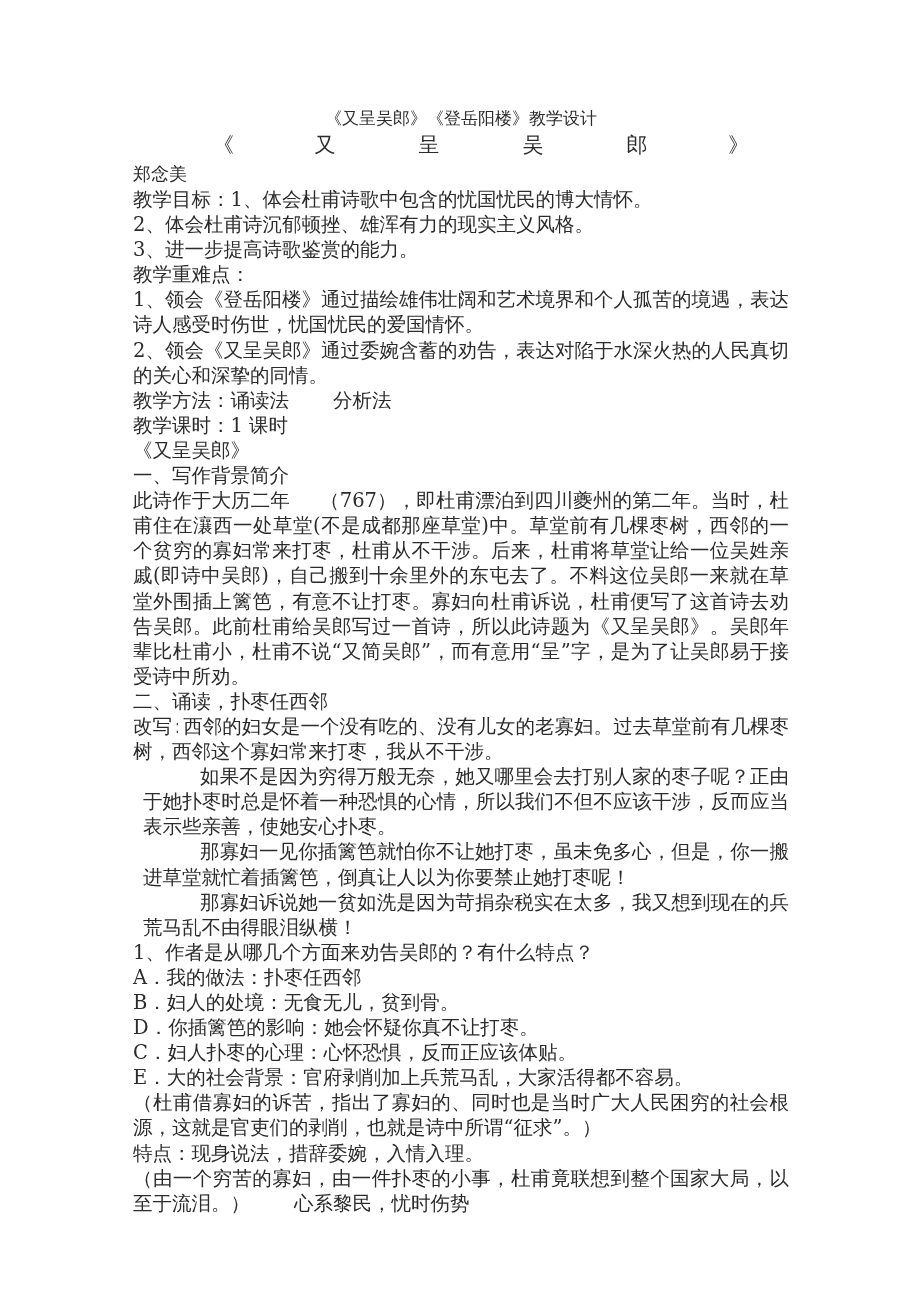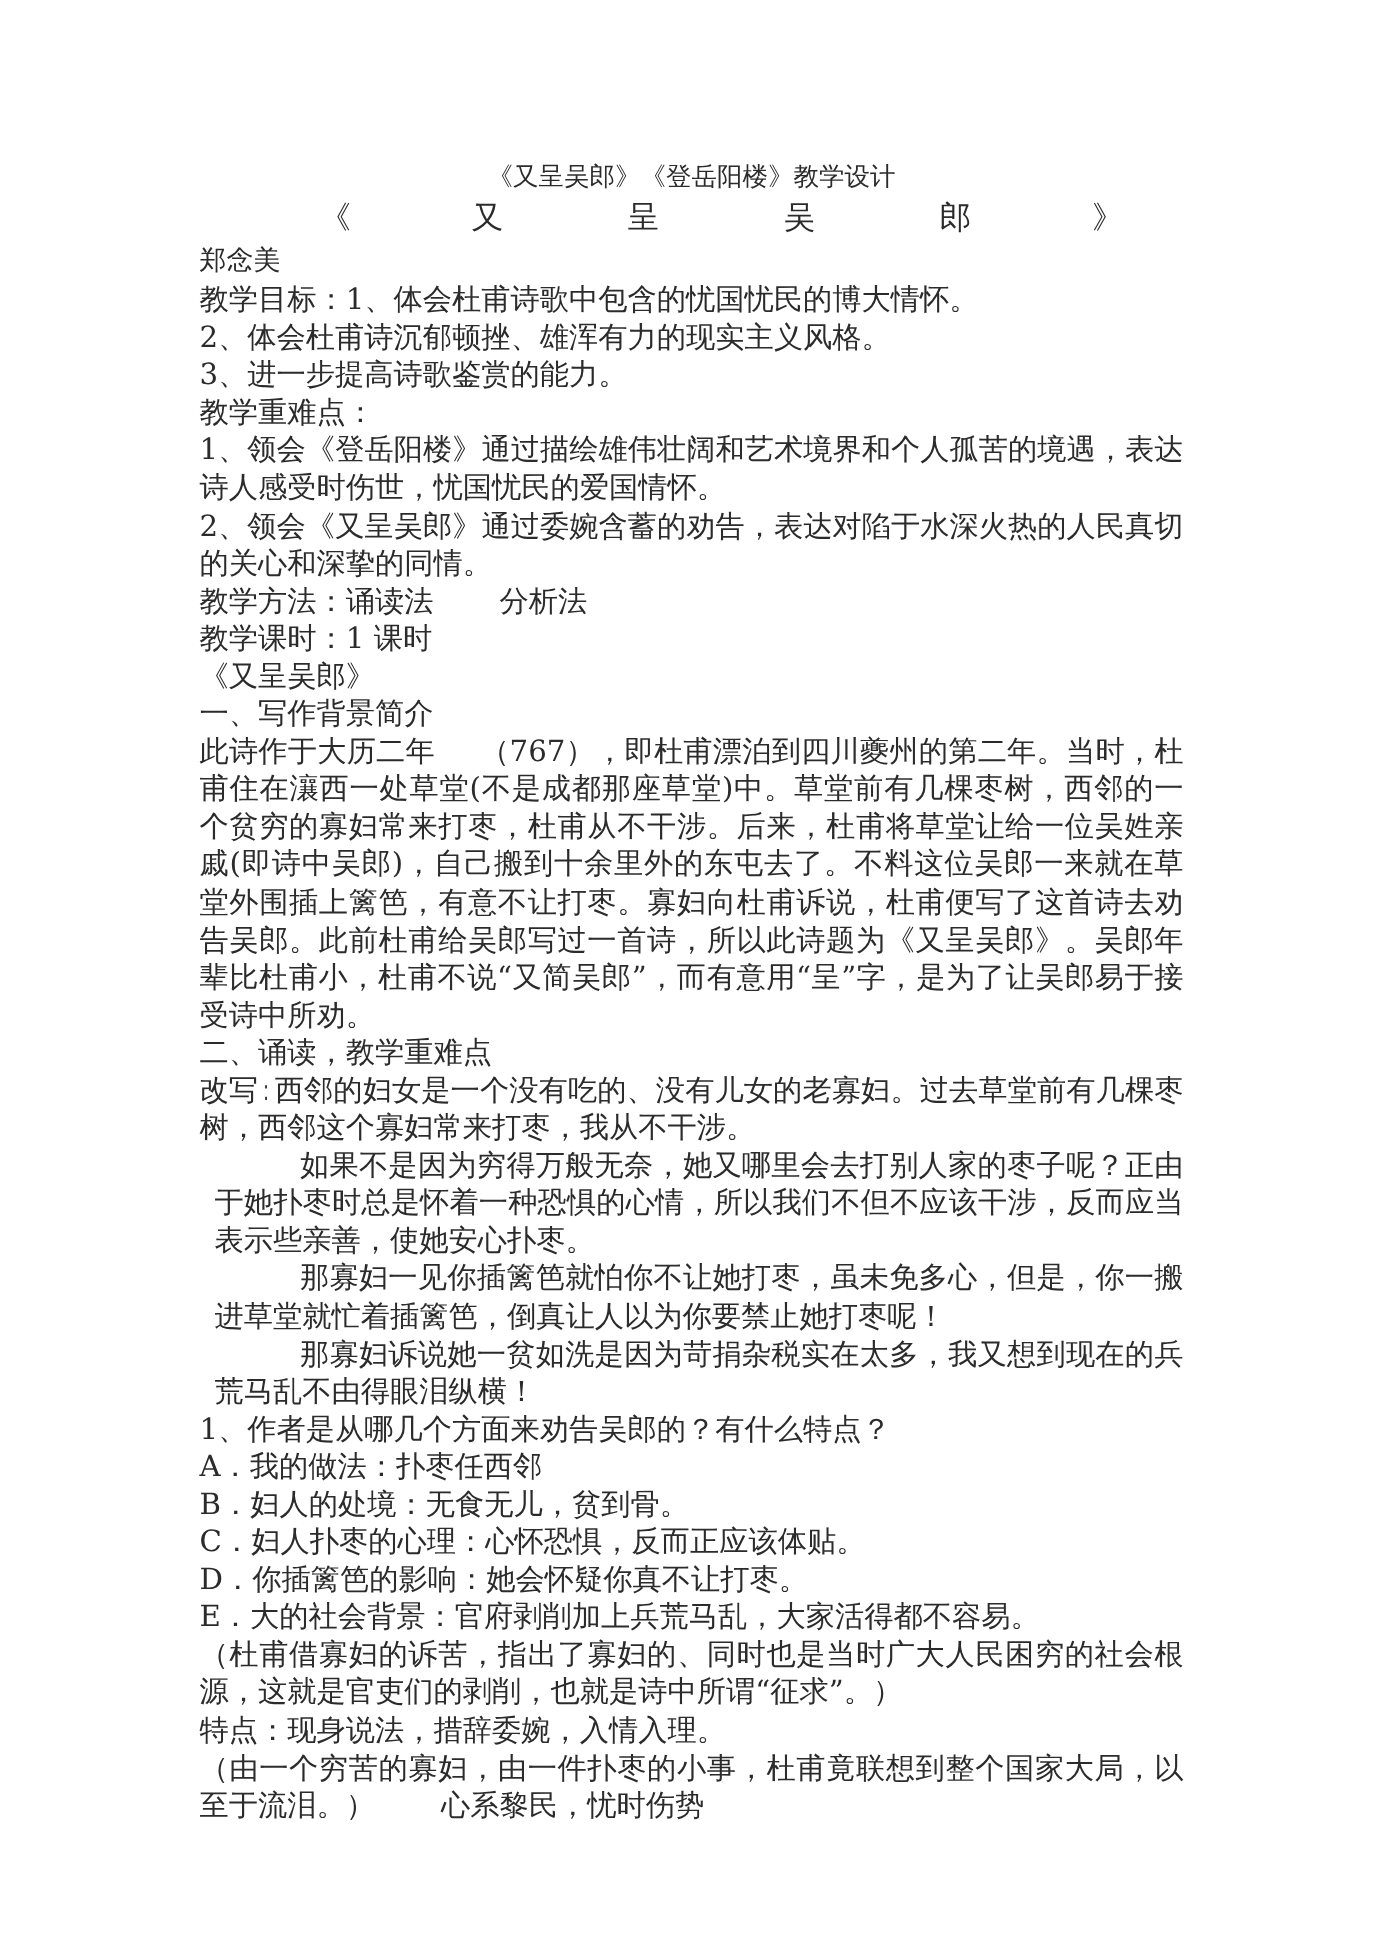"二、诵读，教学重难点" p.p-body { text: 教学重难点 -> 扑枣任西邻 }
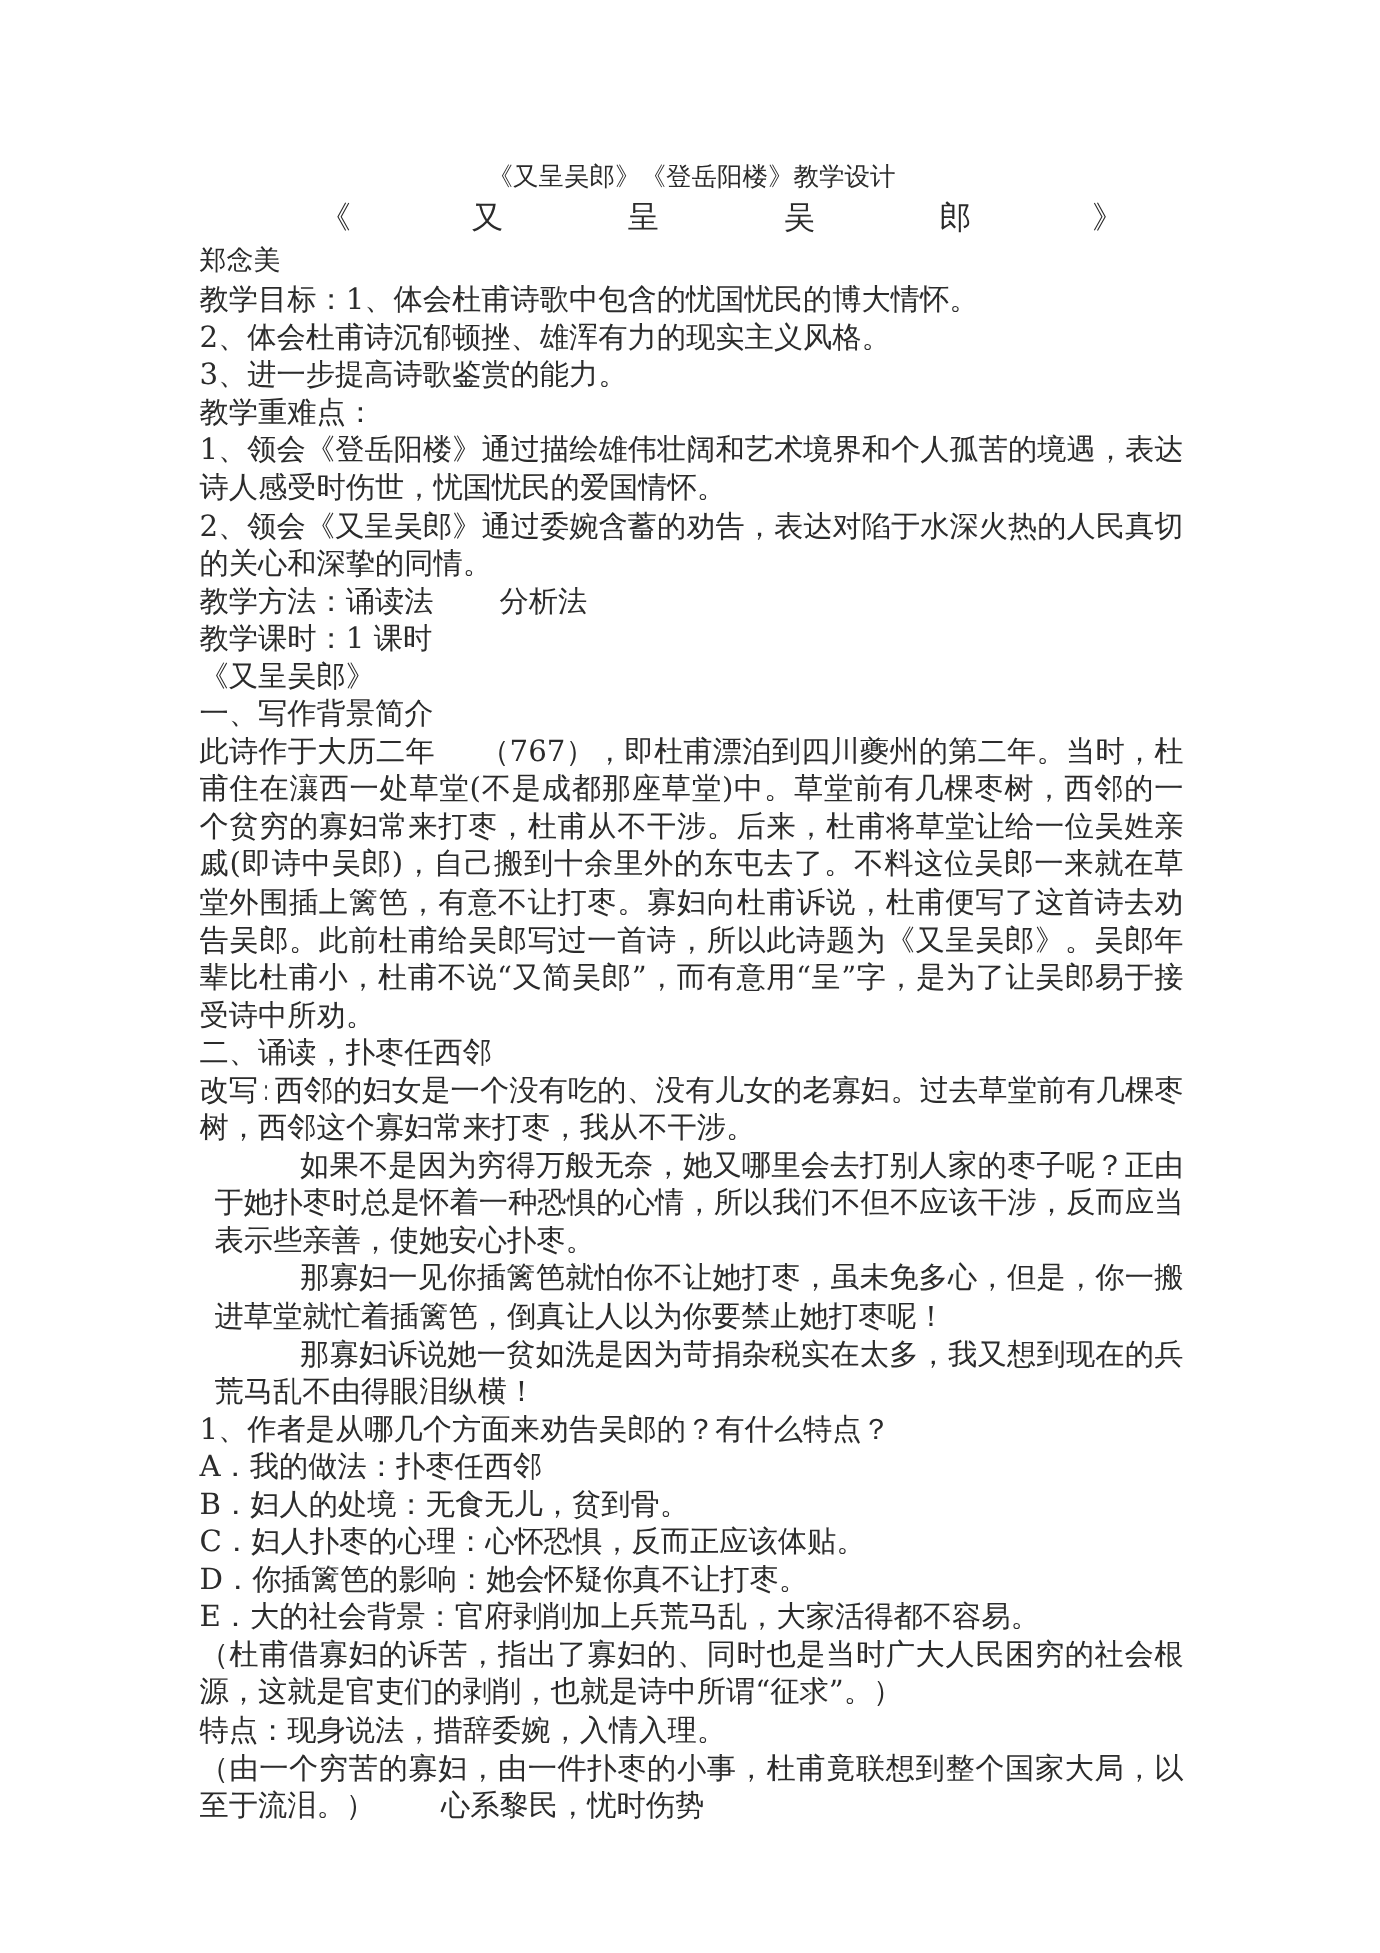"C．妇人扑枣的心理：心怀恐惧，反而正应该体贴。" p.p-body { order: before "D．你插篱笆的影响：她会怀疑你真不让打枣。" -> after "D．你插篱笆的影响：她会怀疑你真不让打枣。" }
